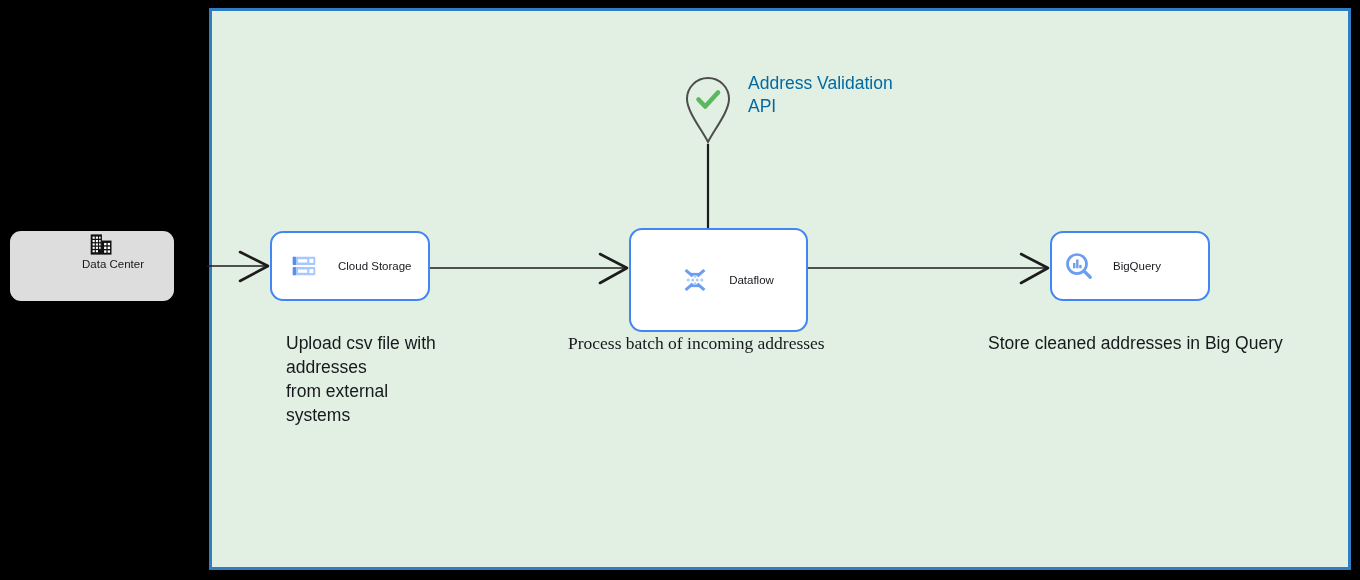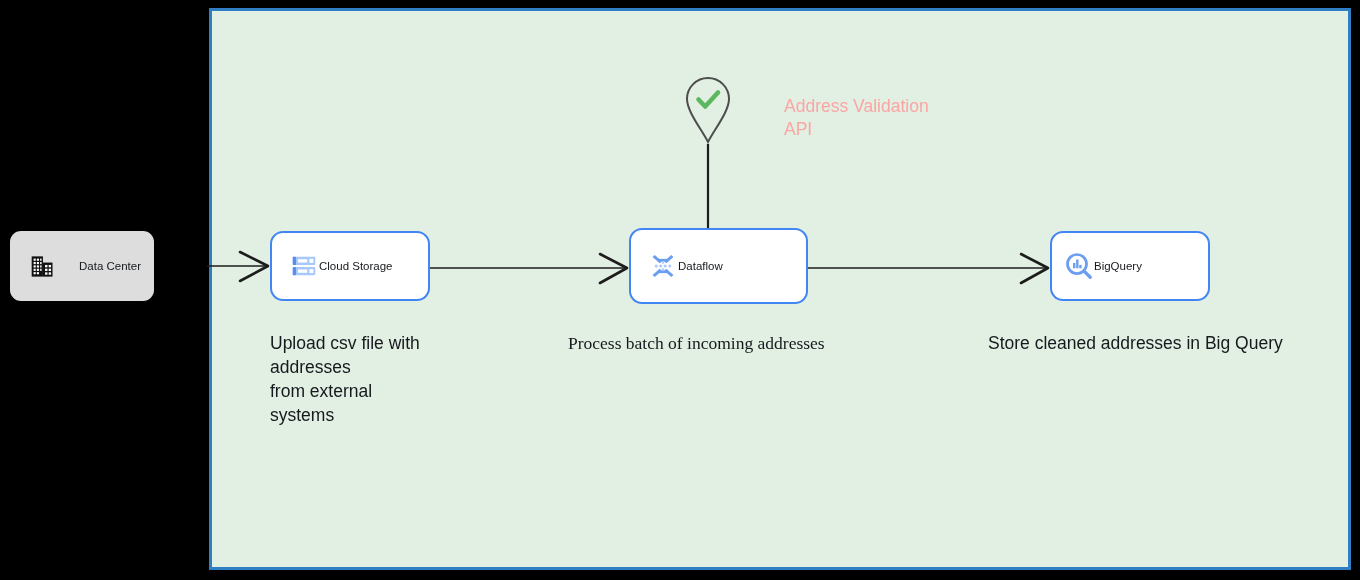"Address Validation" #api-marker-label { color: #fca5a5 -> #0369a1; margin-left: 36px -> none; top: 95px -> 72px }
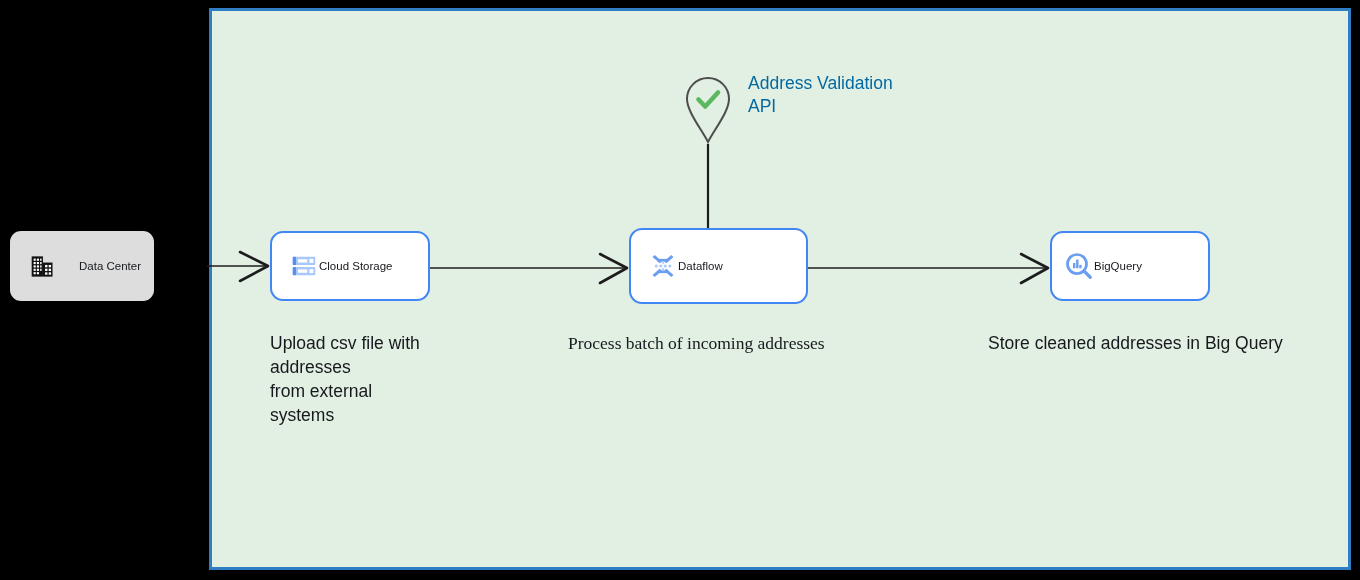"Data Center" #data-center-node { flex-direction: none -> column; width: 144px -> 164px }
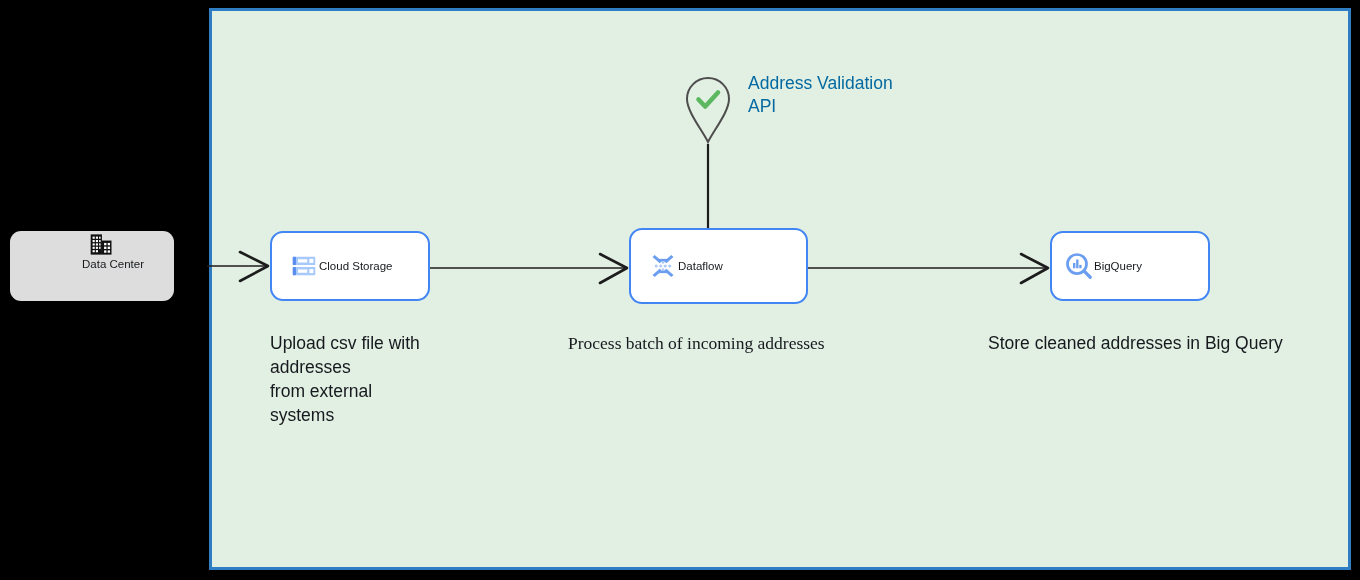"Cloud Storage" .service-node .svc-label { margin-left: none -> 19px }
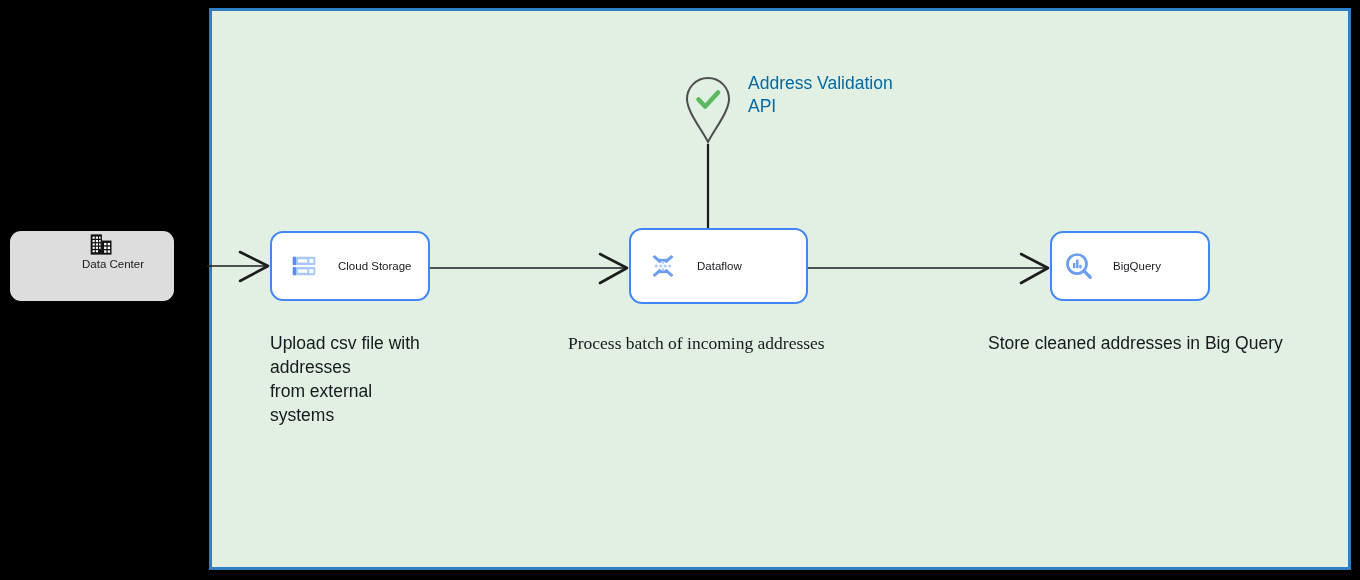"Dataflow" #node-dataflow { height: 76px -> 104px; justify-content: none -> center }
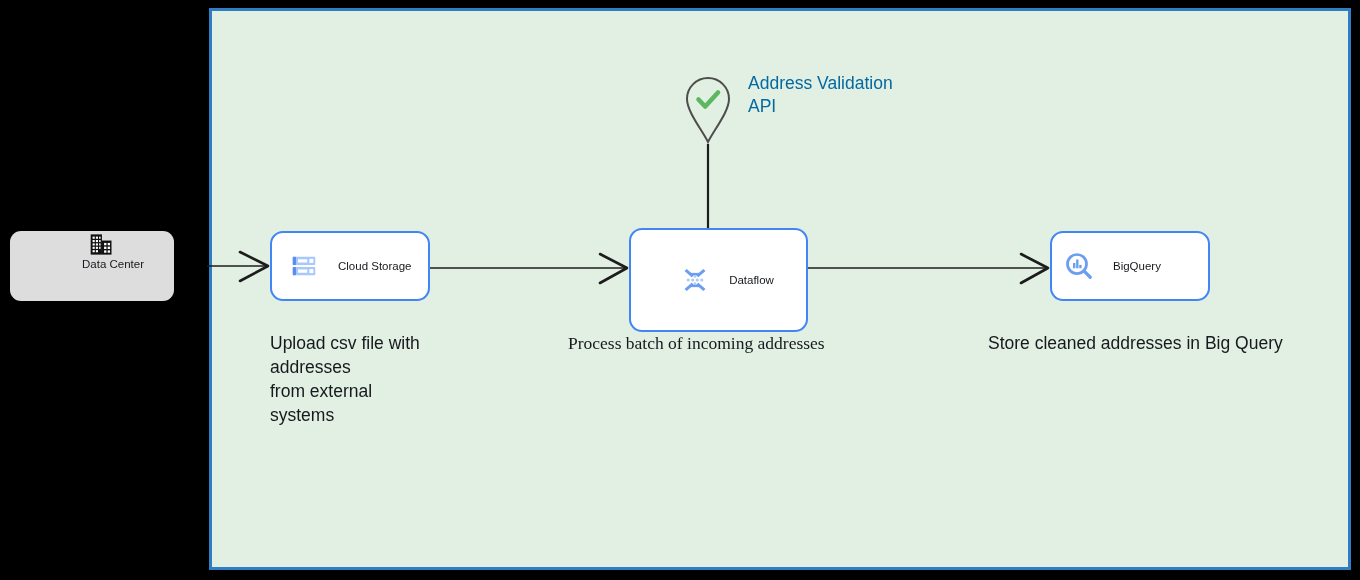"Upload csv file with" #caption-storage { left: 270px -> 286px }
